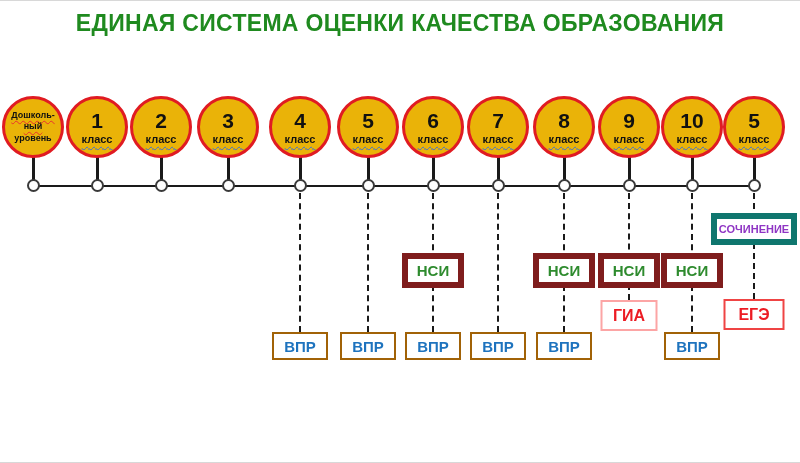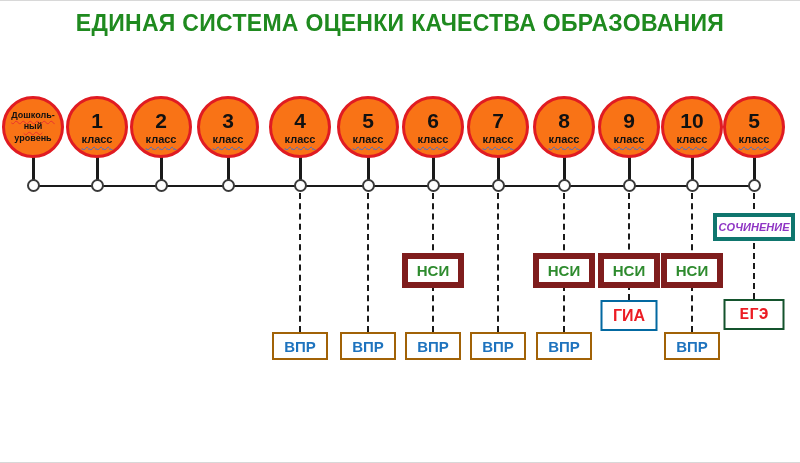"Дошколь-" .circle { background: #f97316 -> #eab308 }
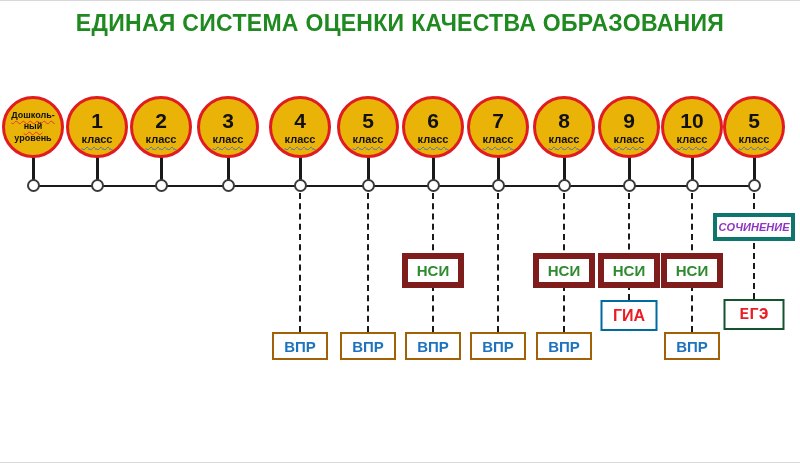"СОЧИНЕНИЕ" .essay { border: 4px solid #0f766e -> 6px solid #0f766e; font-style: italic -> none }
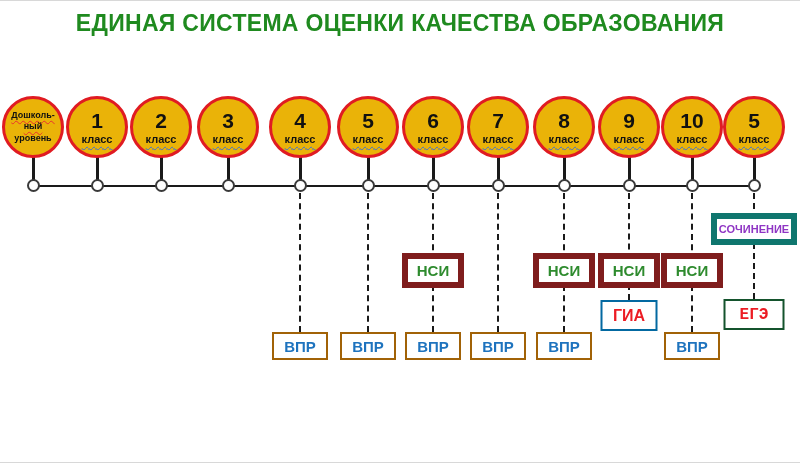"ГИА" .gia { border: 2px solid #0369a1 -> 2px solid #fca5a5 }
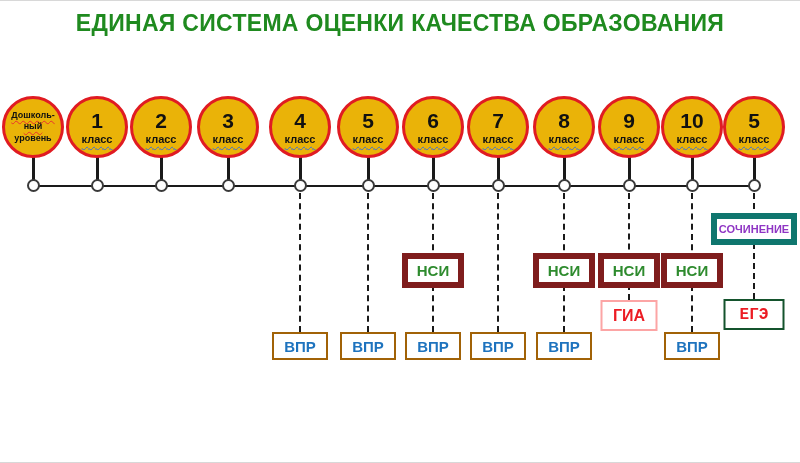"ЕГЭ" .ege { border: 2px solid #14532d -> 2px solid #ef4444; font-family: Liberation Mono, monospace -> none }
